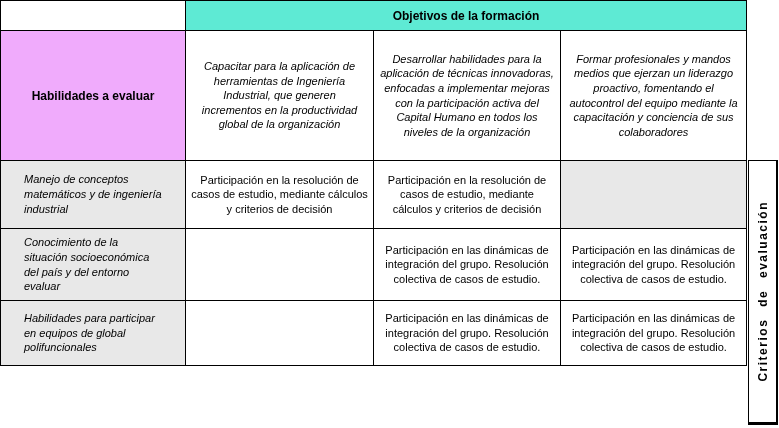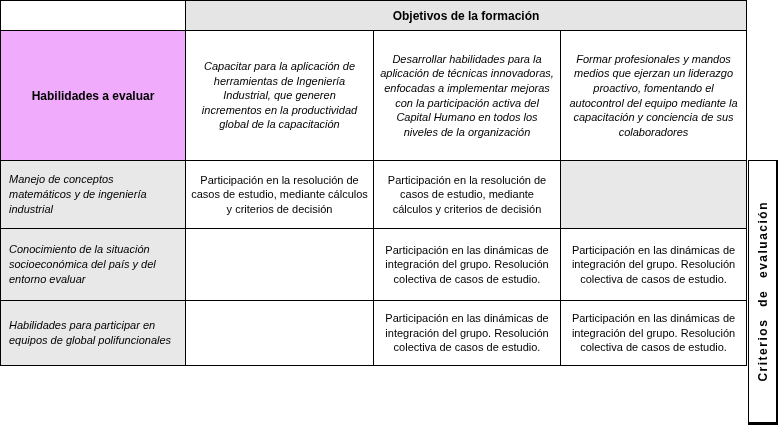"Objetivos de la formación" .objetivos-hdr { background: #e5e5e5 -> #5eead4 }
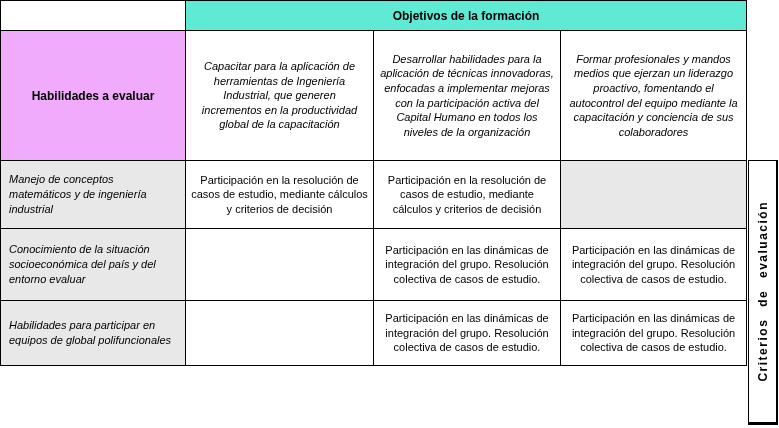"Capacitar para la aplicación de" td.obj-cell { text: capacitación -> organización }
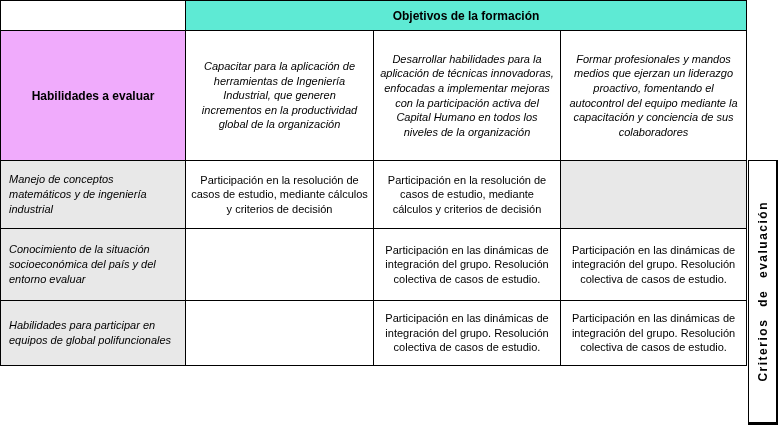"Manejo de conceptos matemáticos y" .rowlabel { padding: 3px 8px -> 3px 23px }
